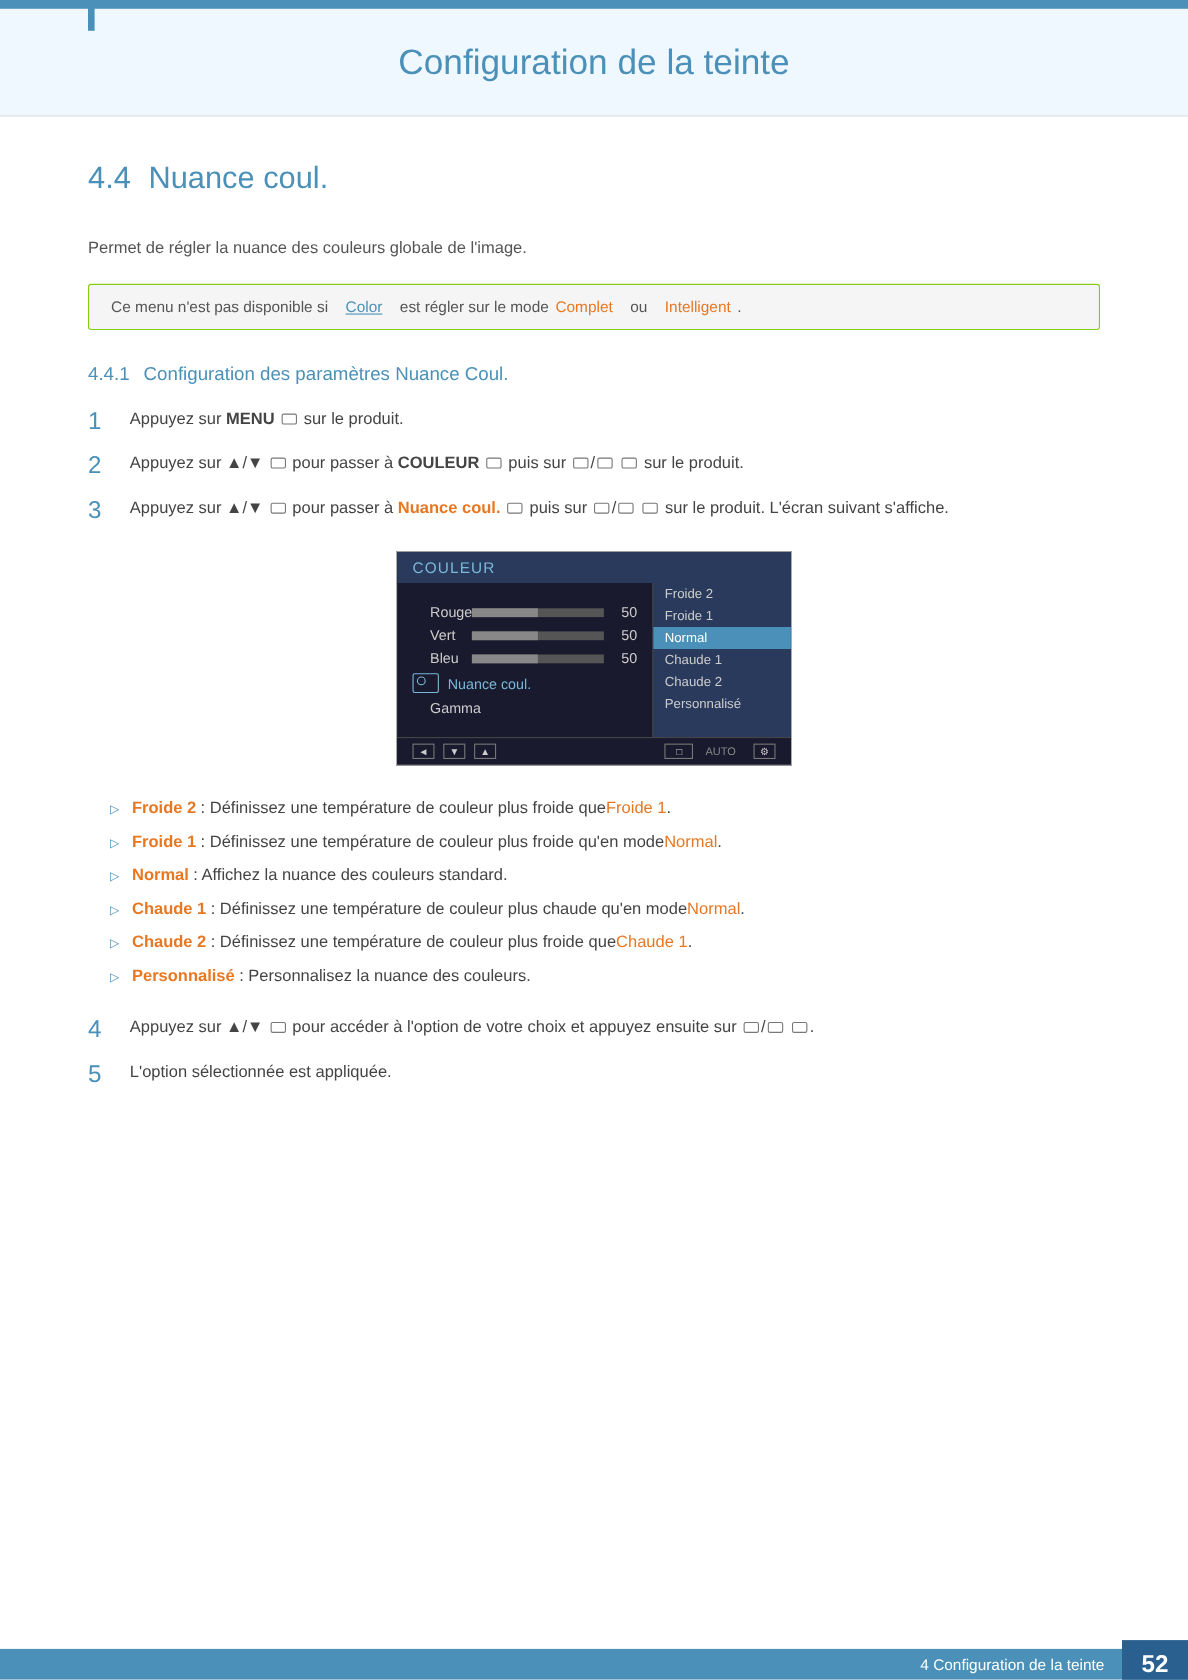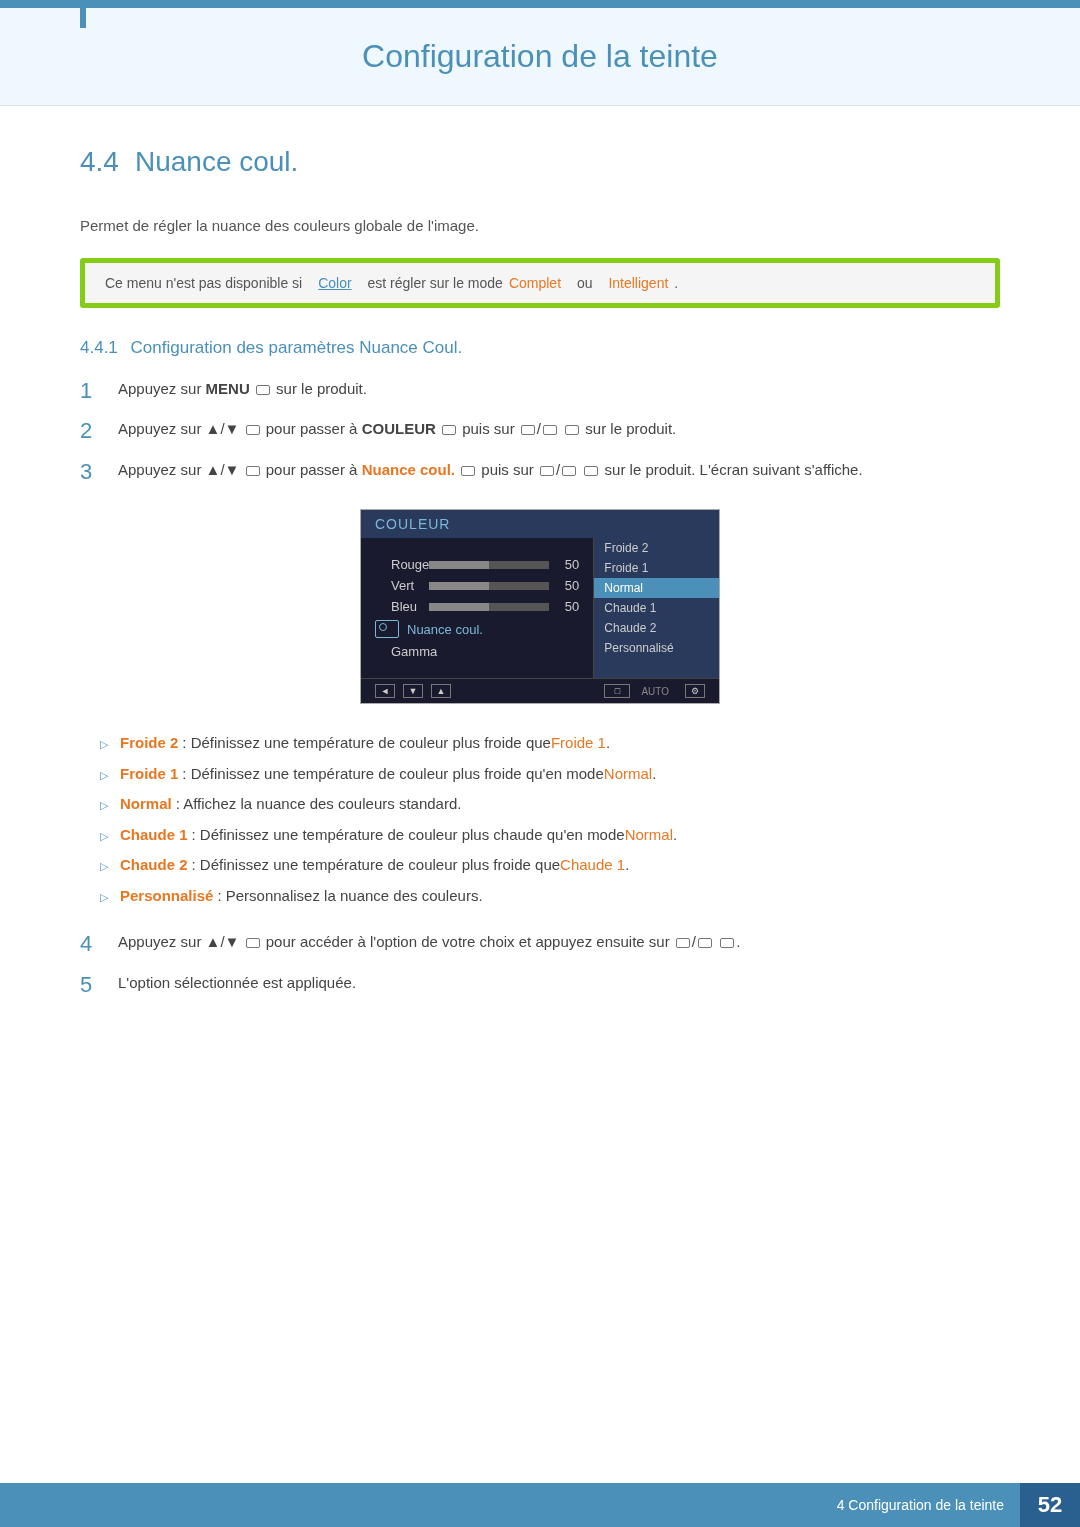"Ce menu n'est pas disponible" .note-box { border: 5px solid #84cc16 -> 1px solid #84cc16 }
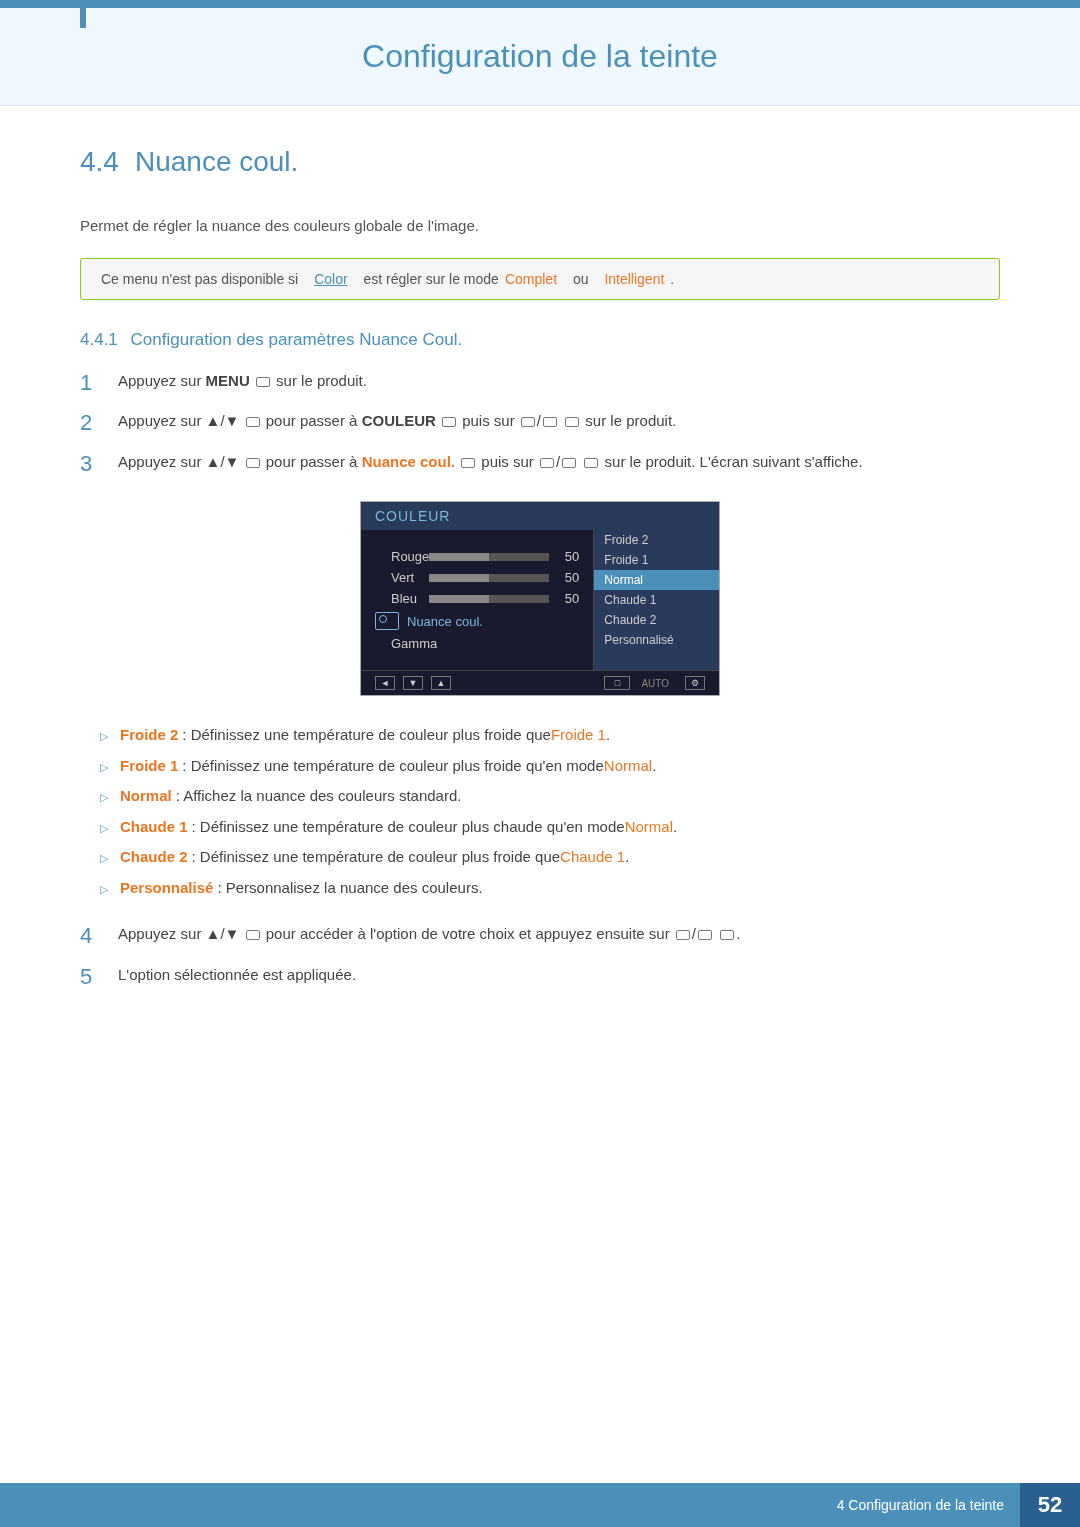"4 Configuration de la teinte" .page-footer { height: 44px -> 28px }
